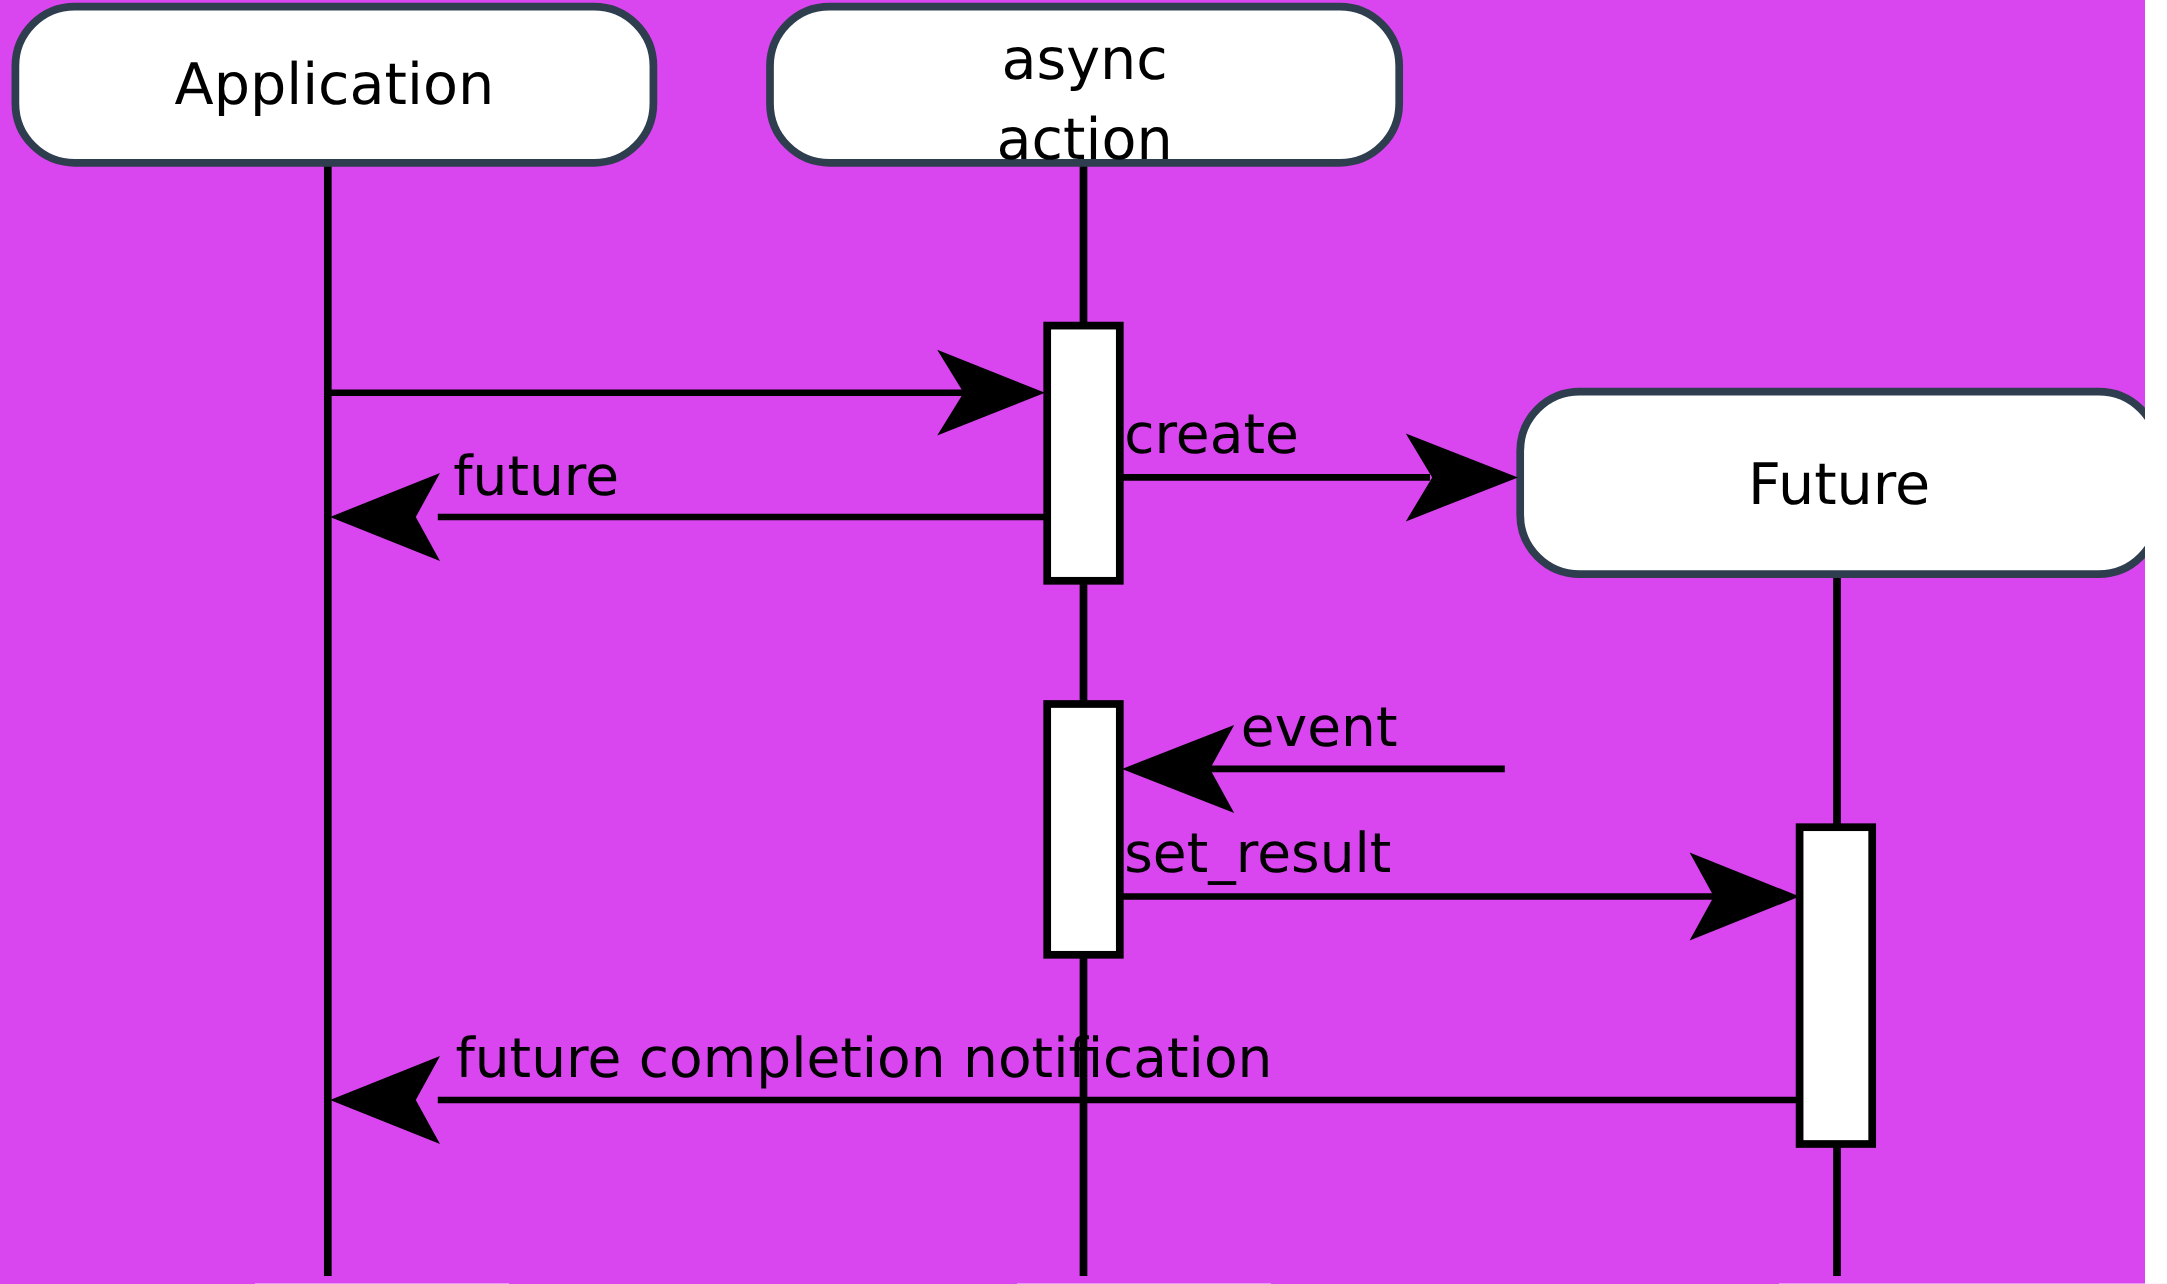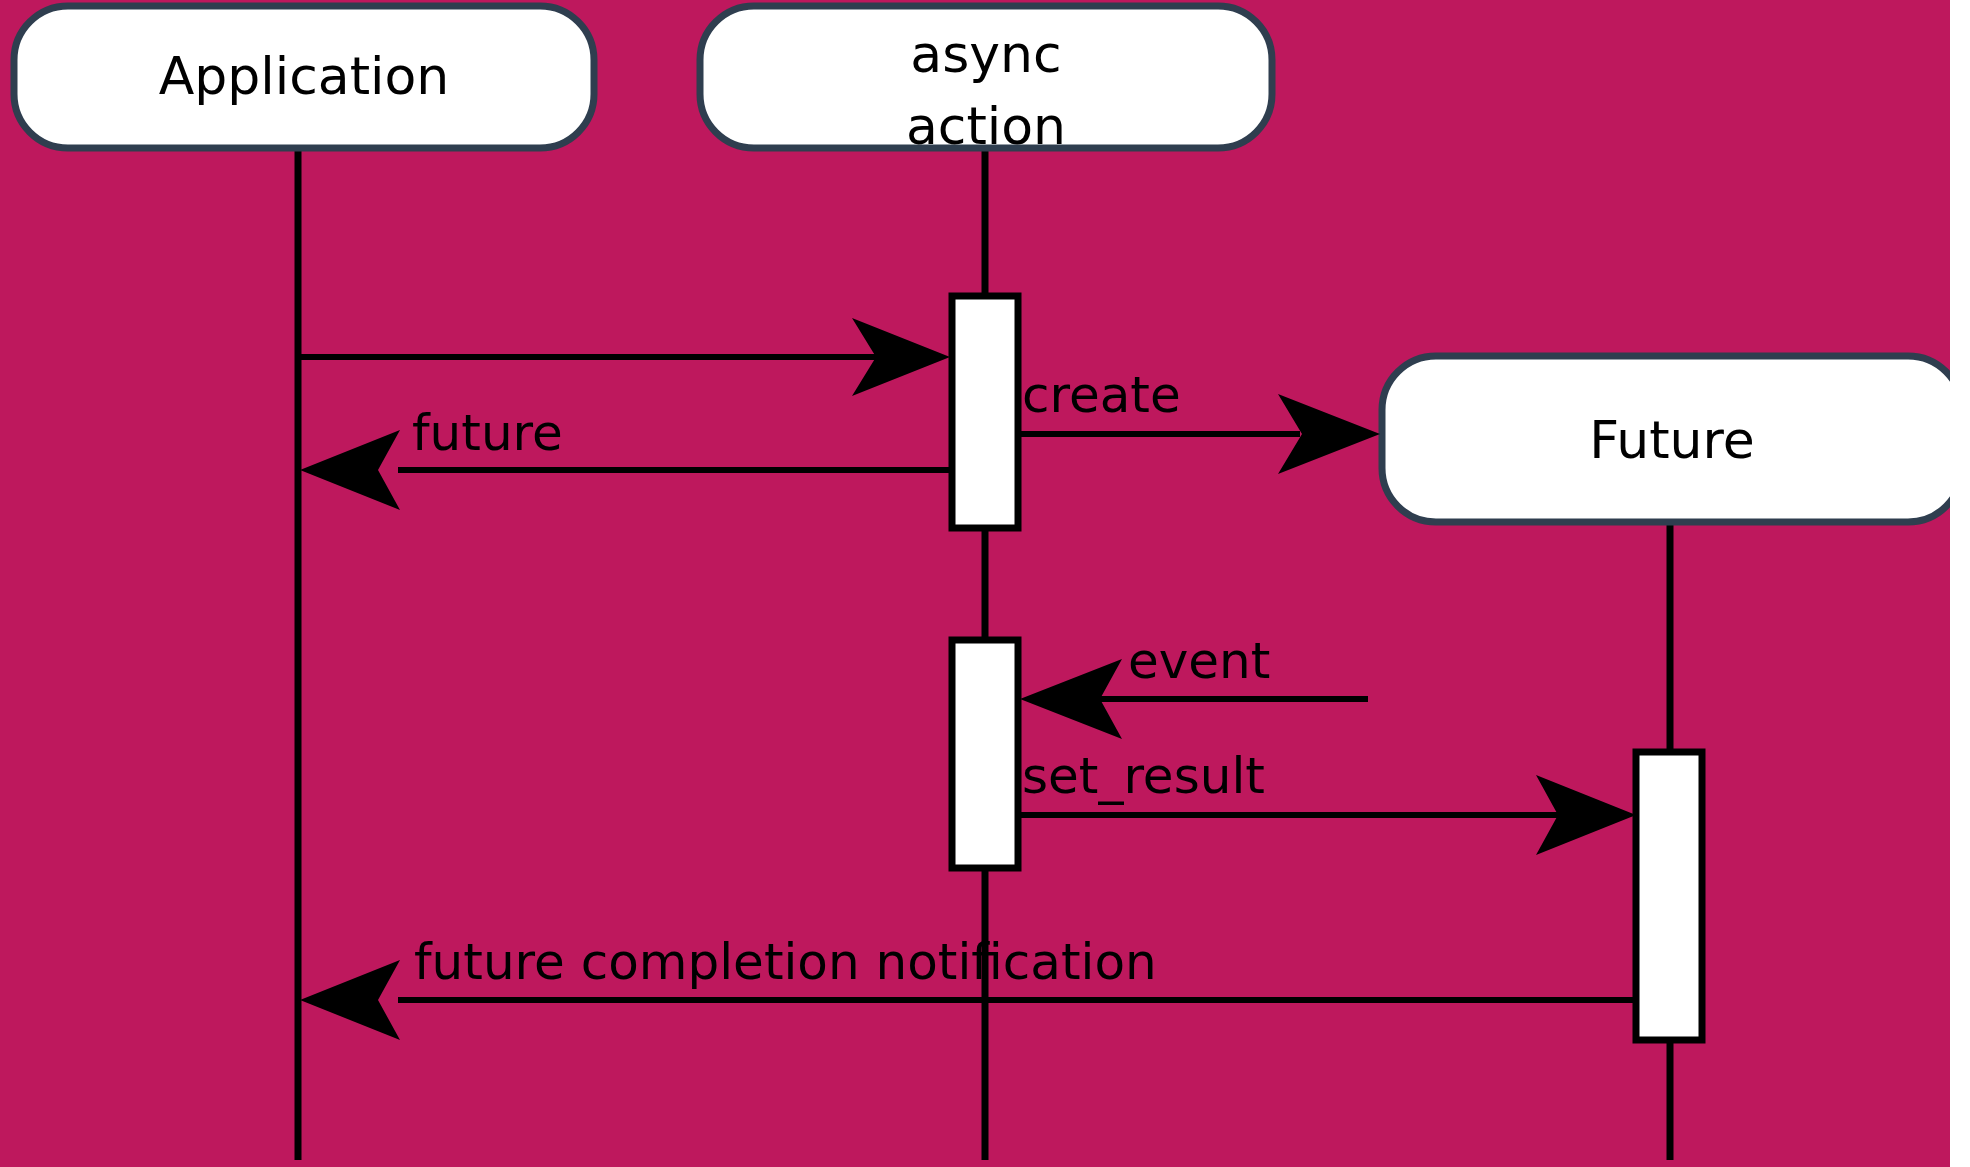"Application" #diagram-root { background: #be185d -> #d946ef }
